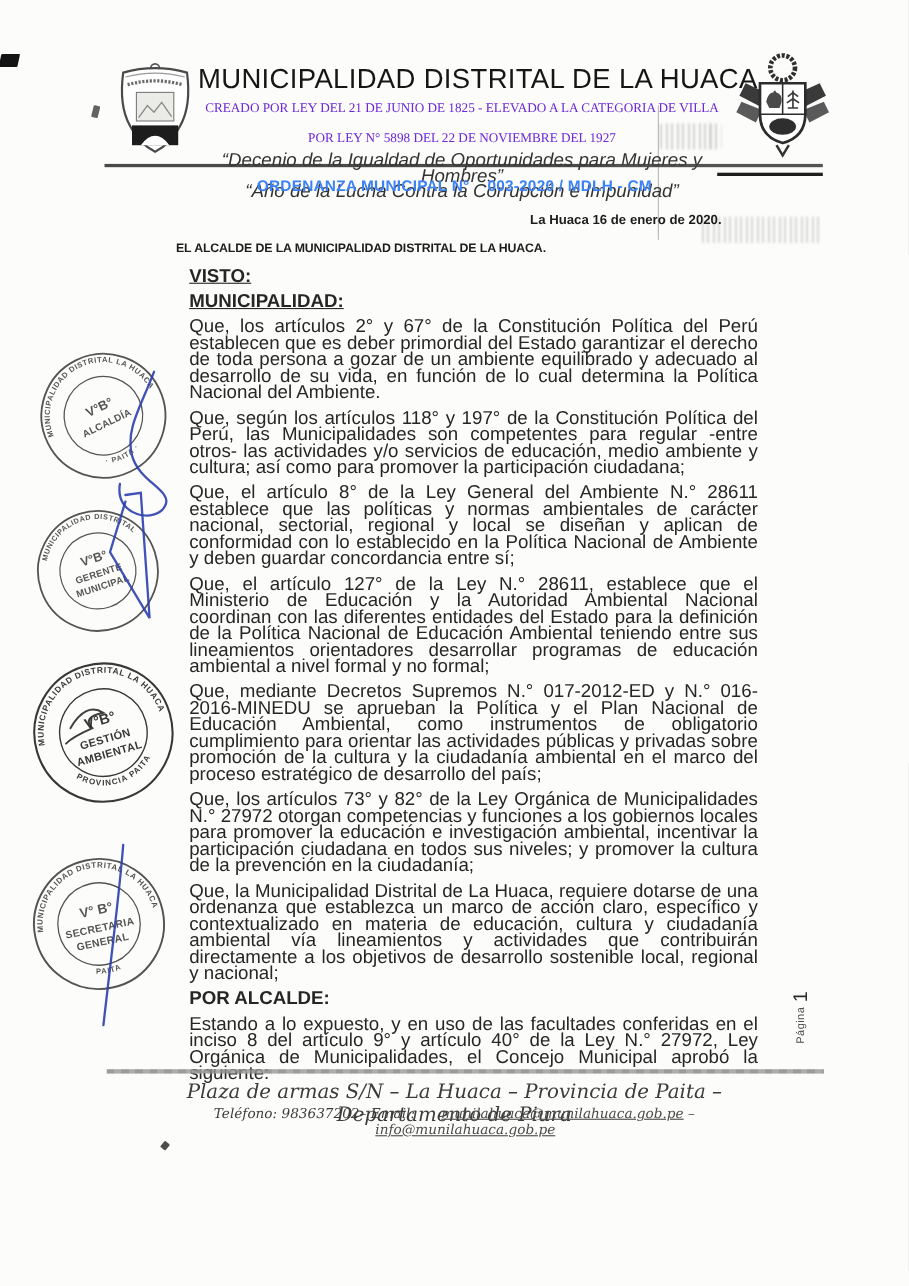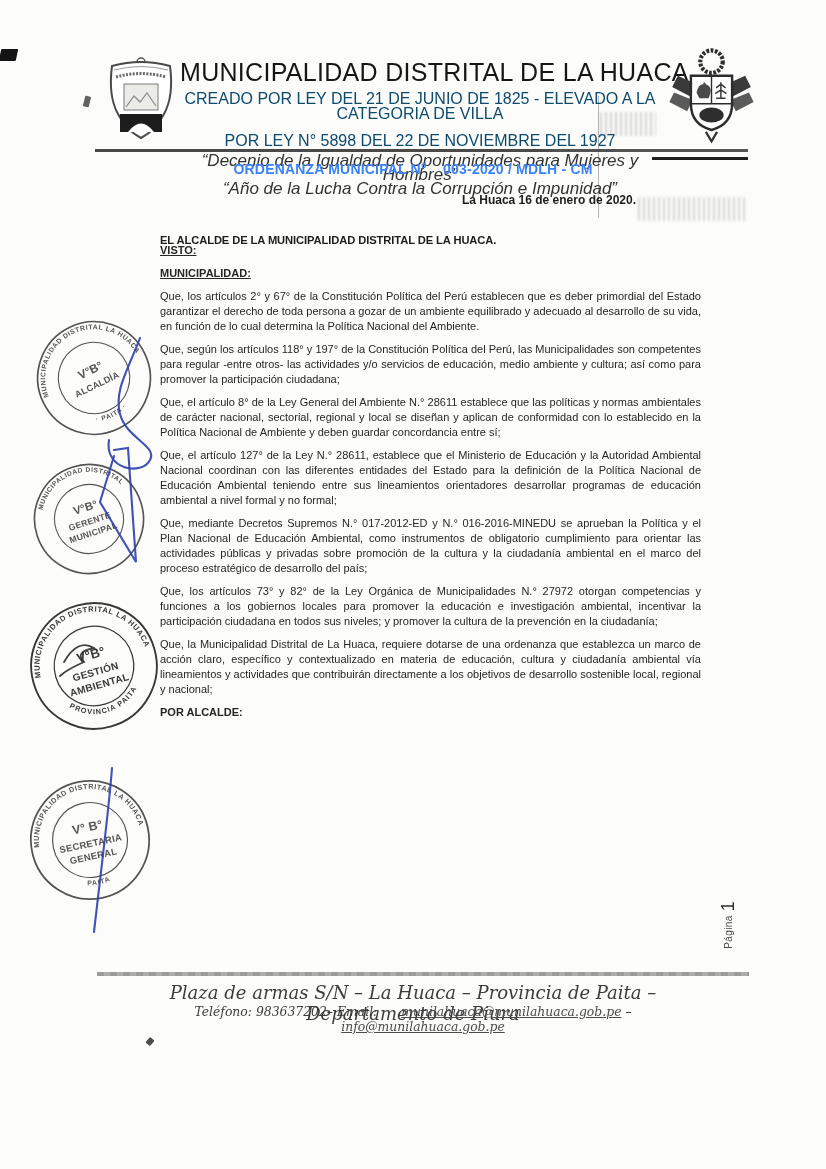"CREADO POR LEY DEL 21" .head-sub { color: #0c4a6e -> #6d28d9; font-family: none -> Liberation Serif, serif; font-size: 16px -> 12px }
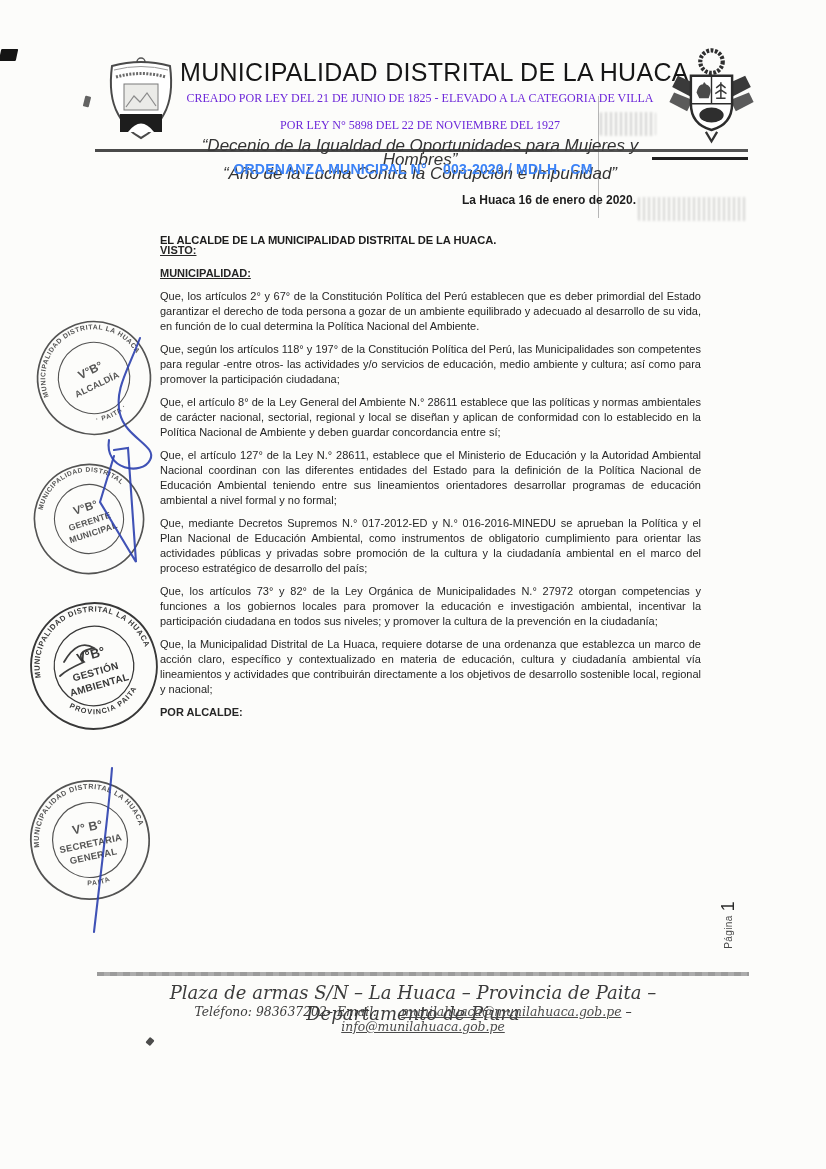"La Huaca 16 de enero" .dateline { left: 360px -> 380px }
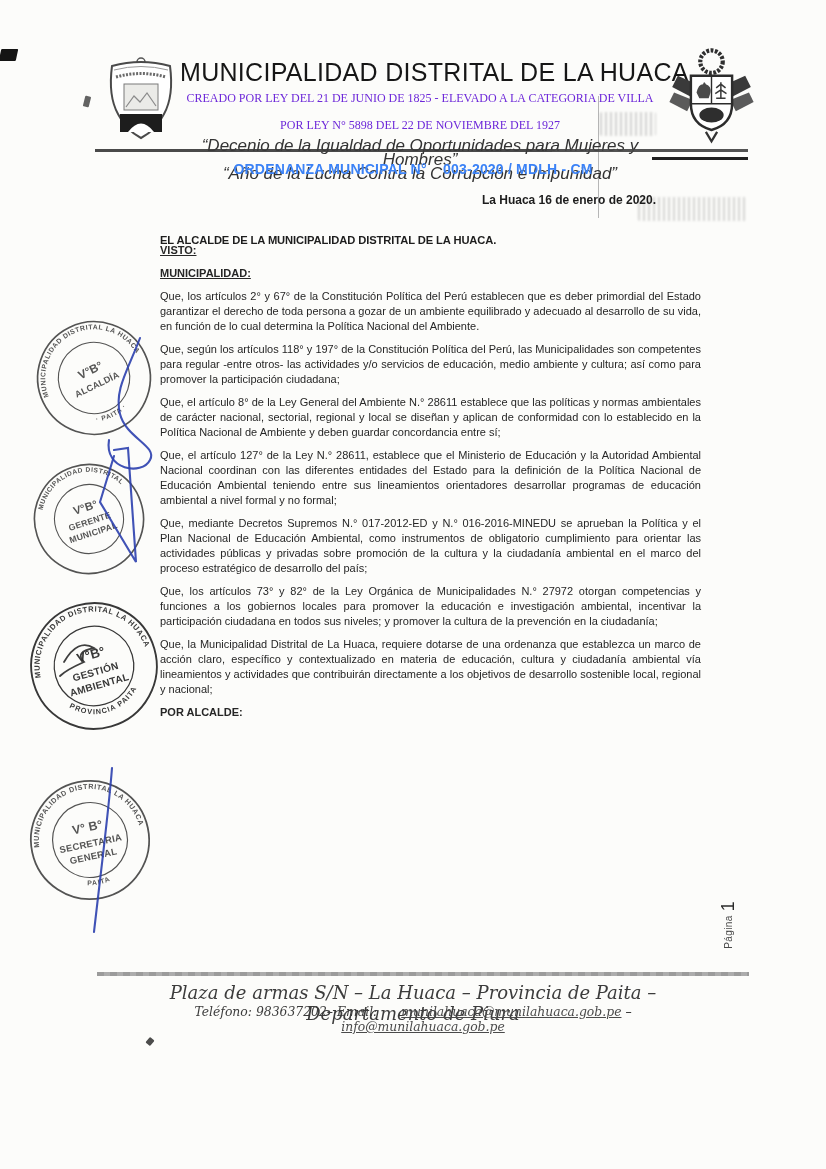"EL ALCALDE DE LA MUNICIPALIDAD" .addressee { top: 234px -> 220px }
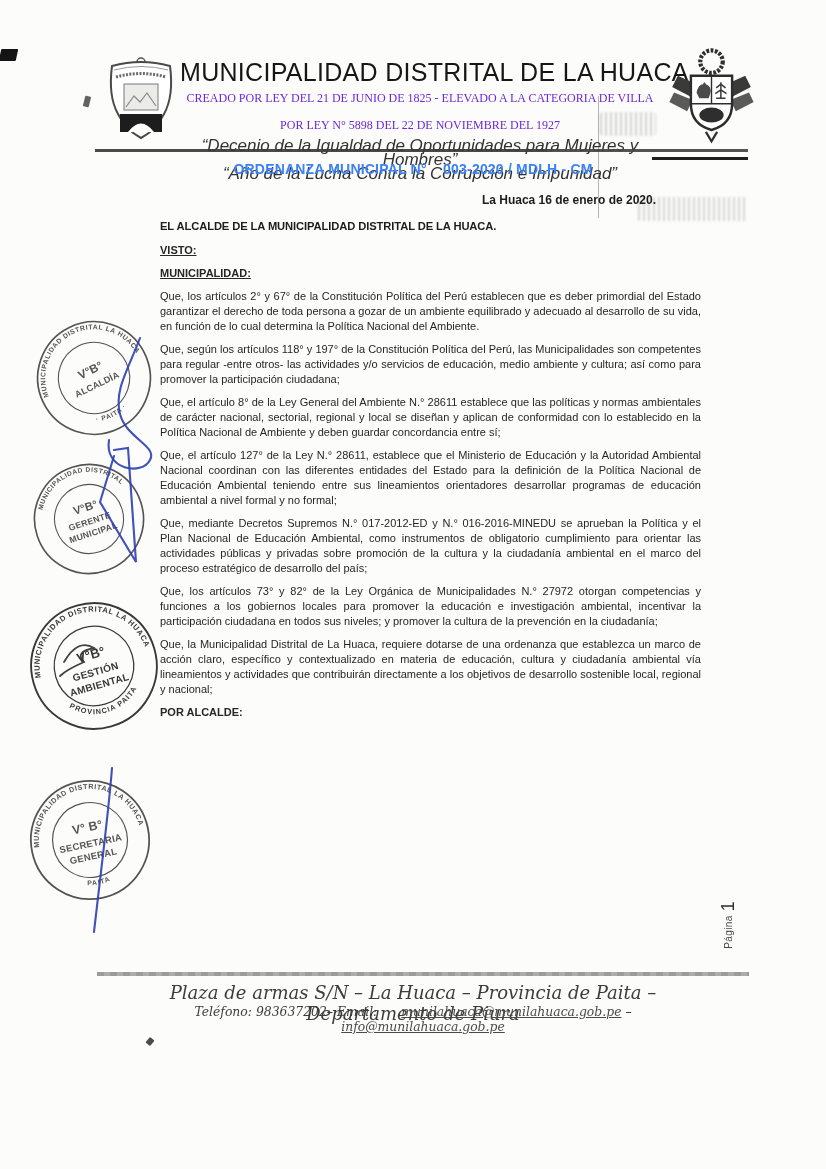"VISTO:" .body-text p { font-size: 11px -> 17px; margin: 0 0 8px -> 0 12px 8px }
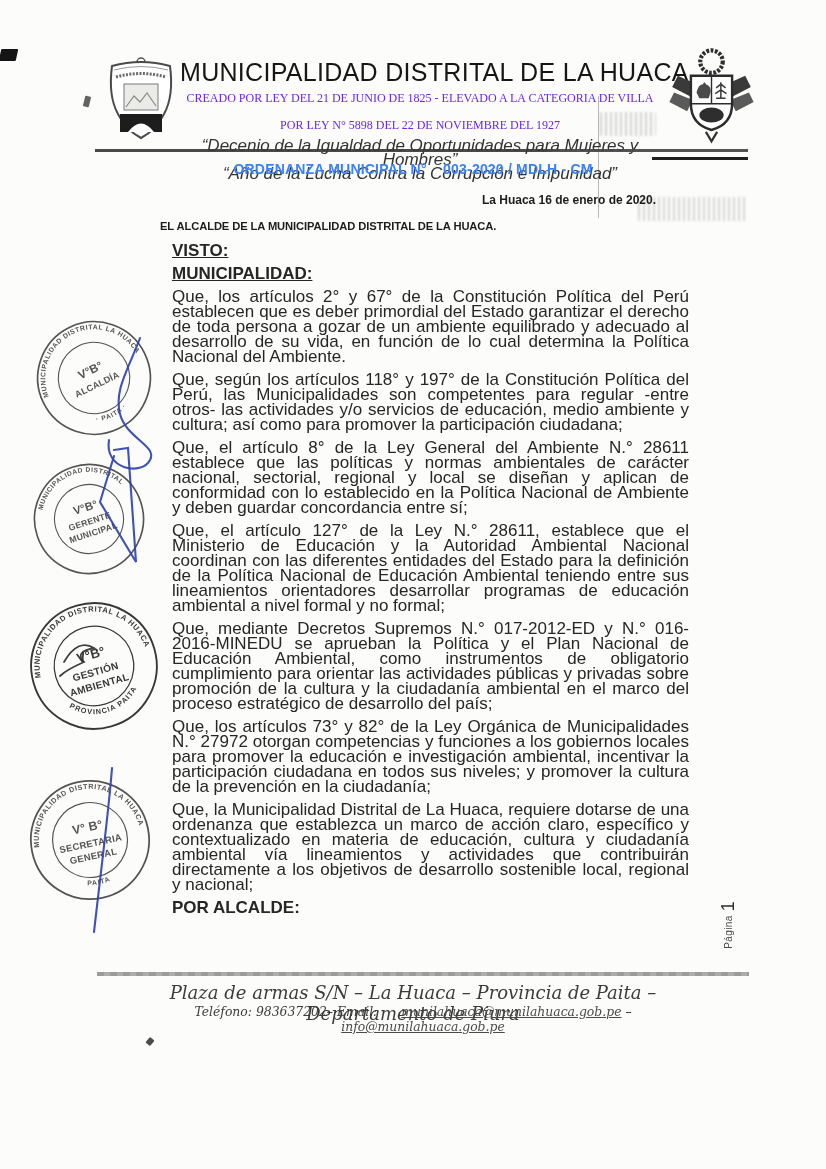"Estando a lo expuesto, y" p { html: none -> <p>Estando a lo expuesto, y en uso de las facultades conferidas en el inciso 8 del artículo 9° y artículo 40° de la Ley N.° 27972, Ley Orgánica de Municipalidades, el Concejo Municipal aprobó la siguiente:</p> }
